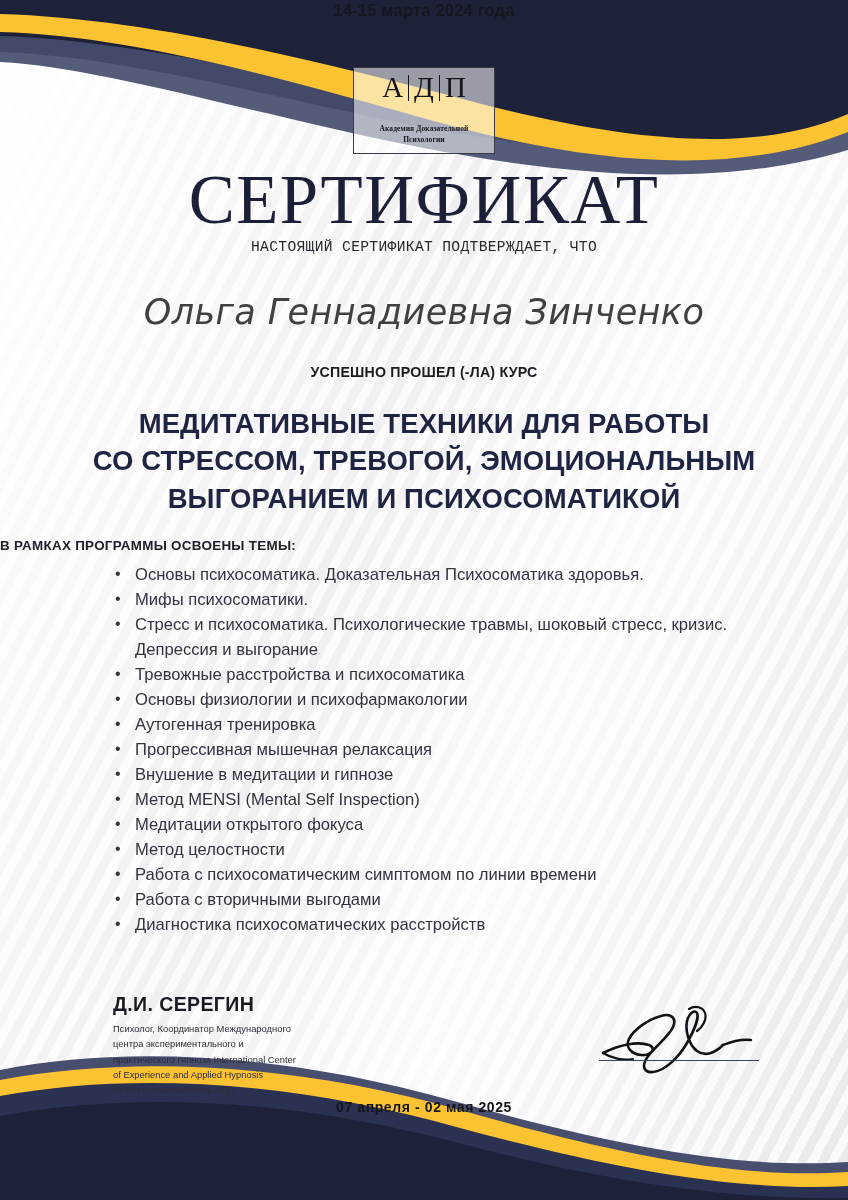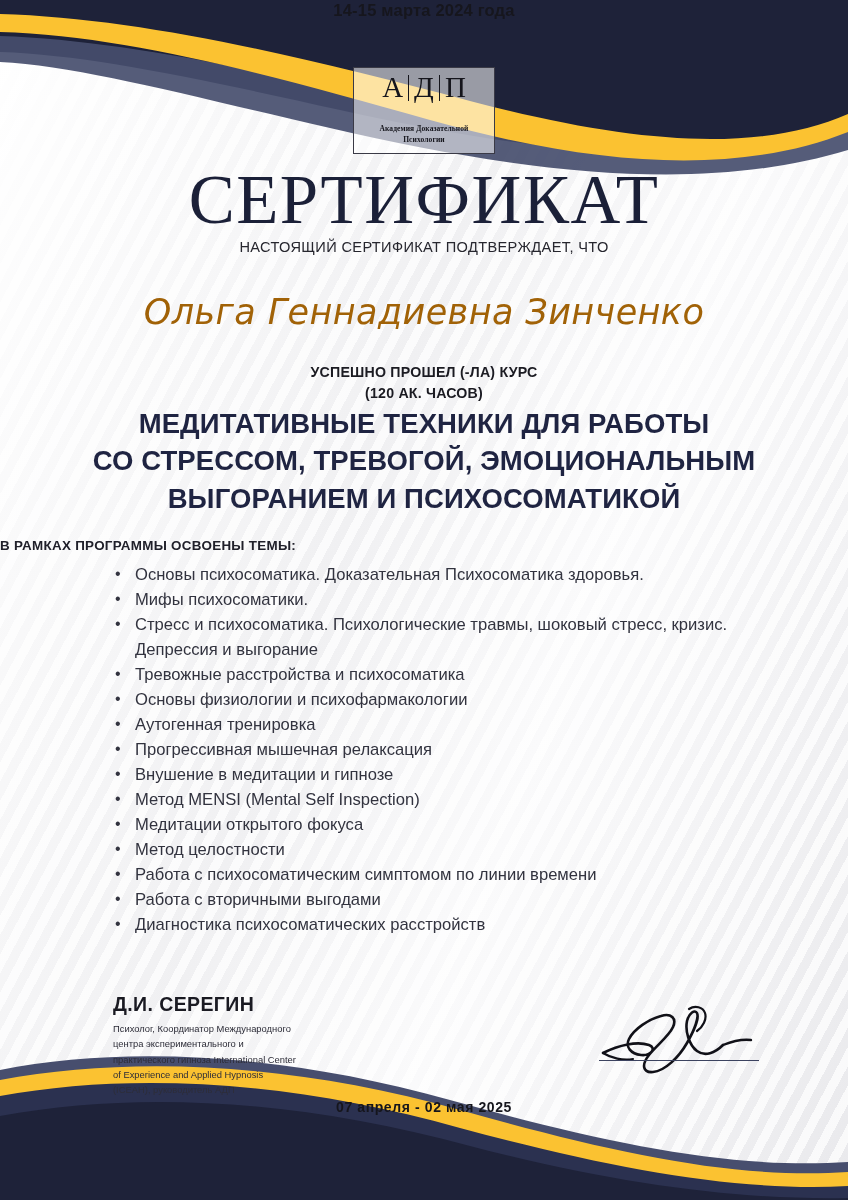"НАСТОЯЩИЙ СЕРТИФИКАТ ПОДТВЕРЖДАЕТ, ЧТО" .cert-subtitle { font-family: none -> Liberation Mono, monospace }
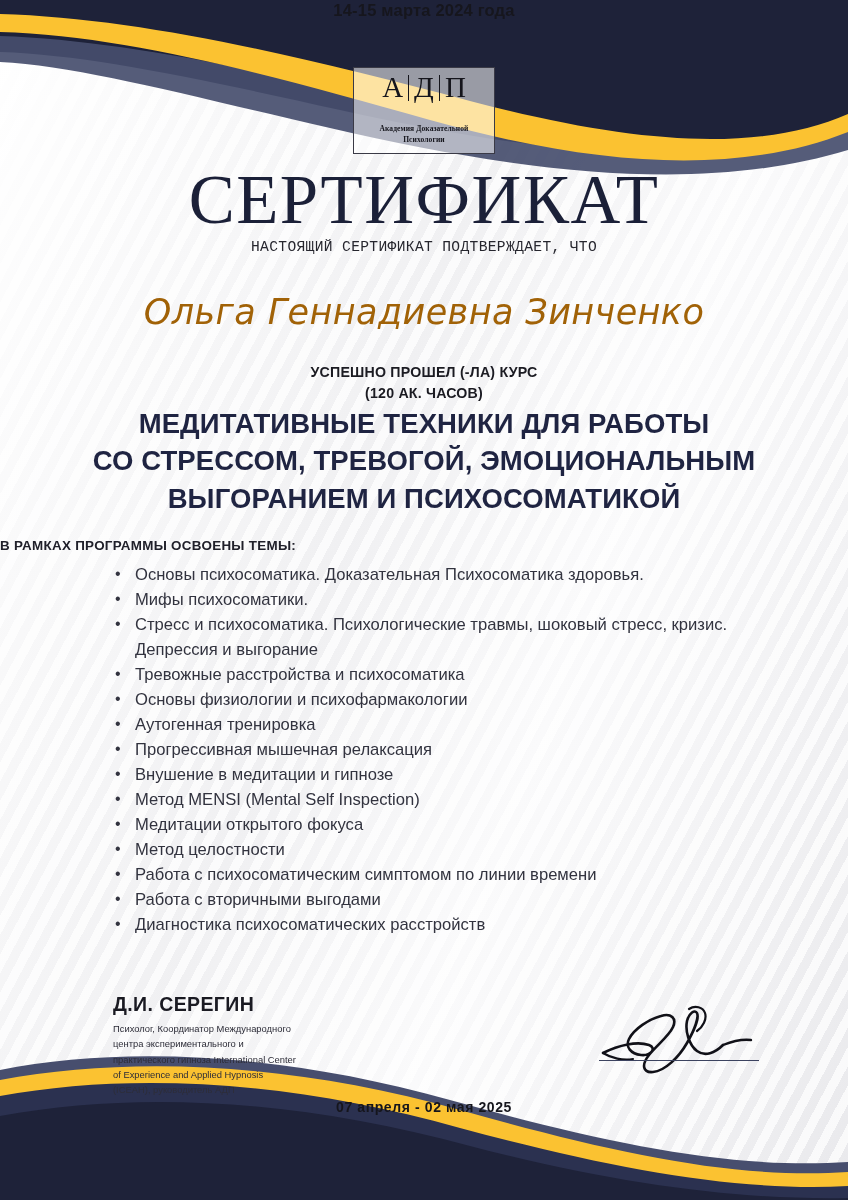"Ольга Геннадиевна Зинченко" .recipient { color: #a16207 -> #404040 }
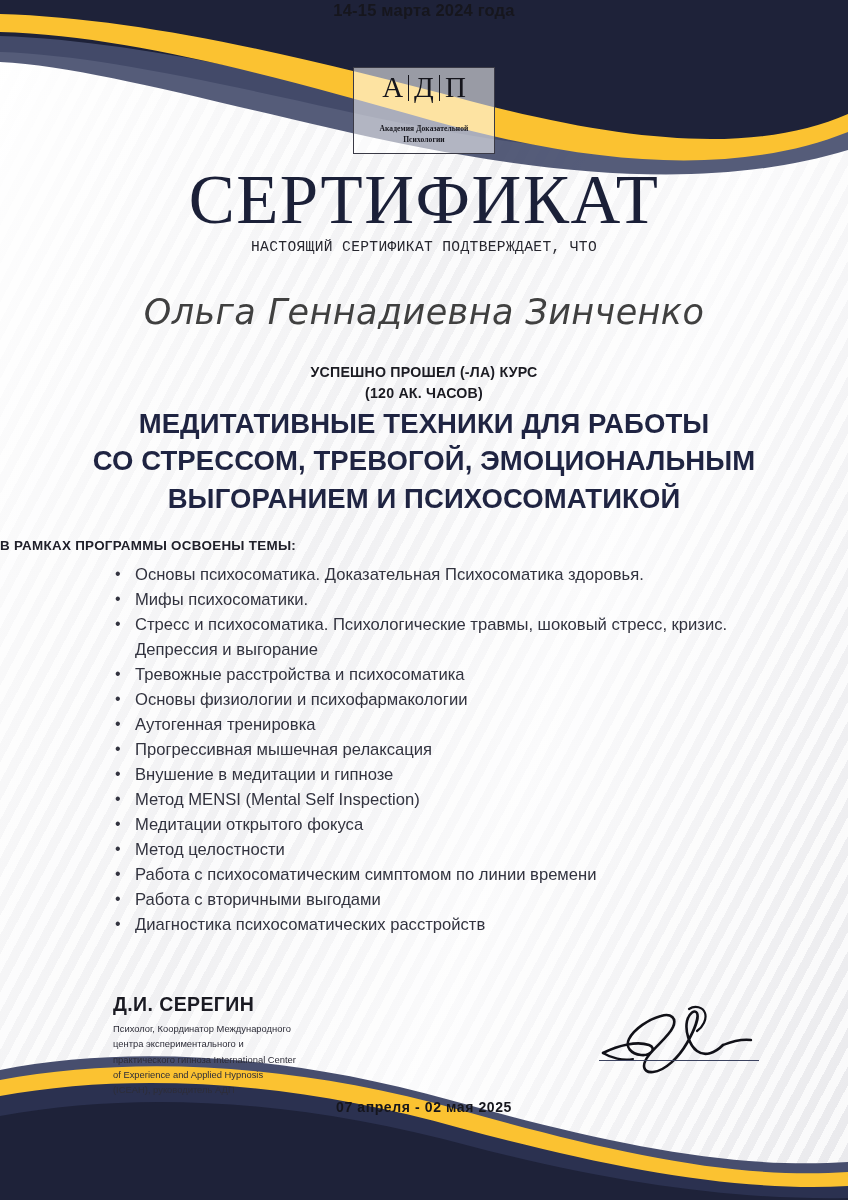"(120 АК. ЧАСОВ)" div { html: <div>(120 АК. ЧАСОВ)</div> -> none }
